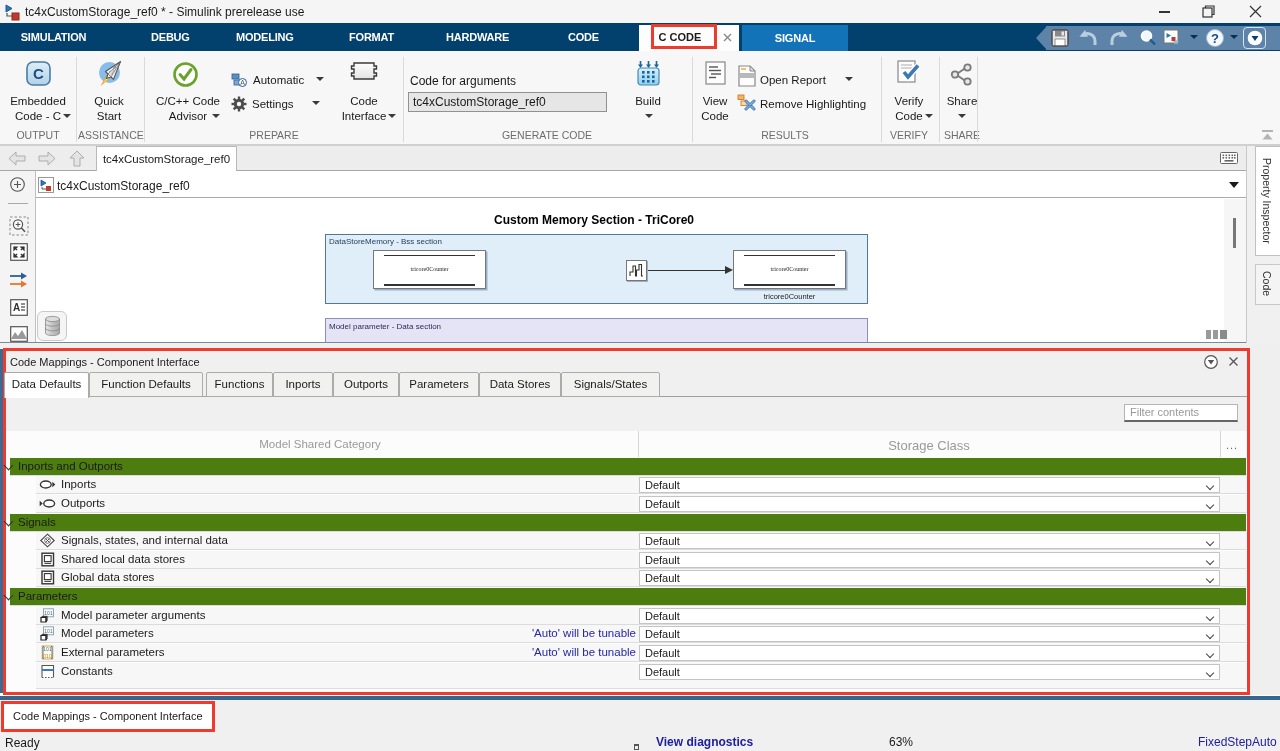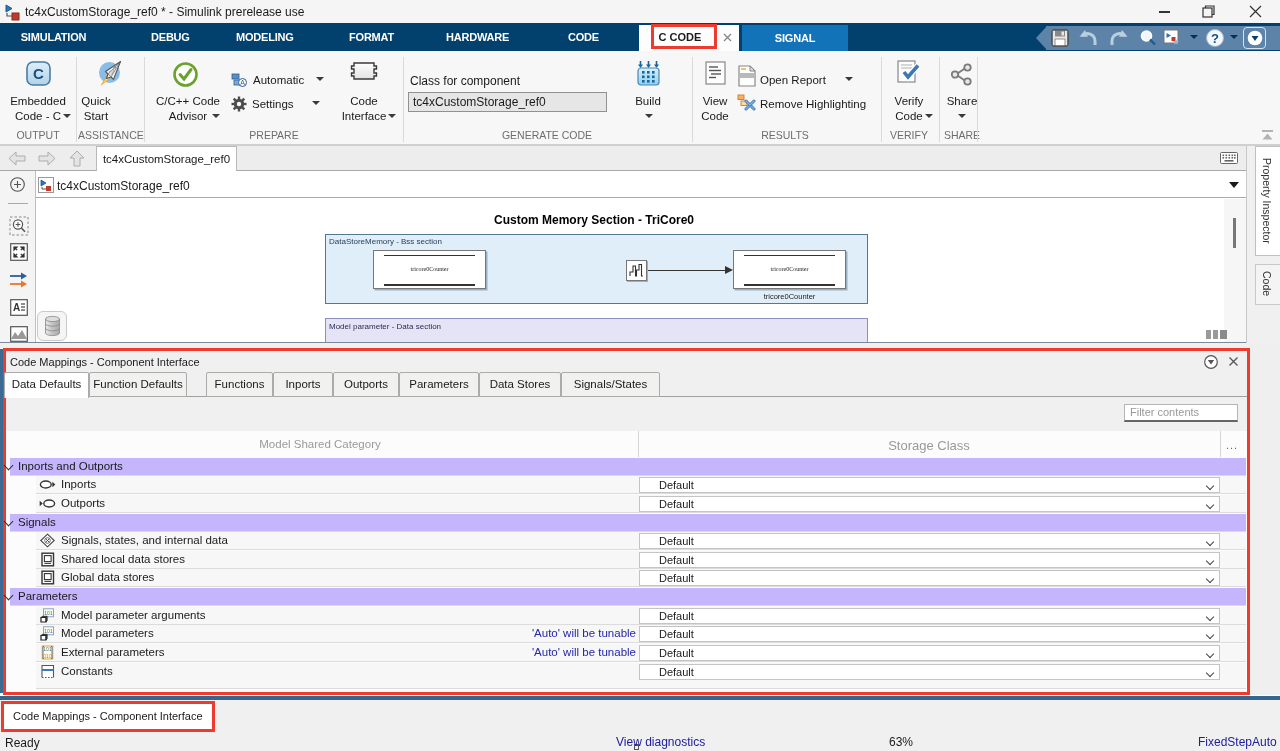"Class for component" div.abs { text: Class for component -> Code for arguments }
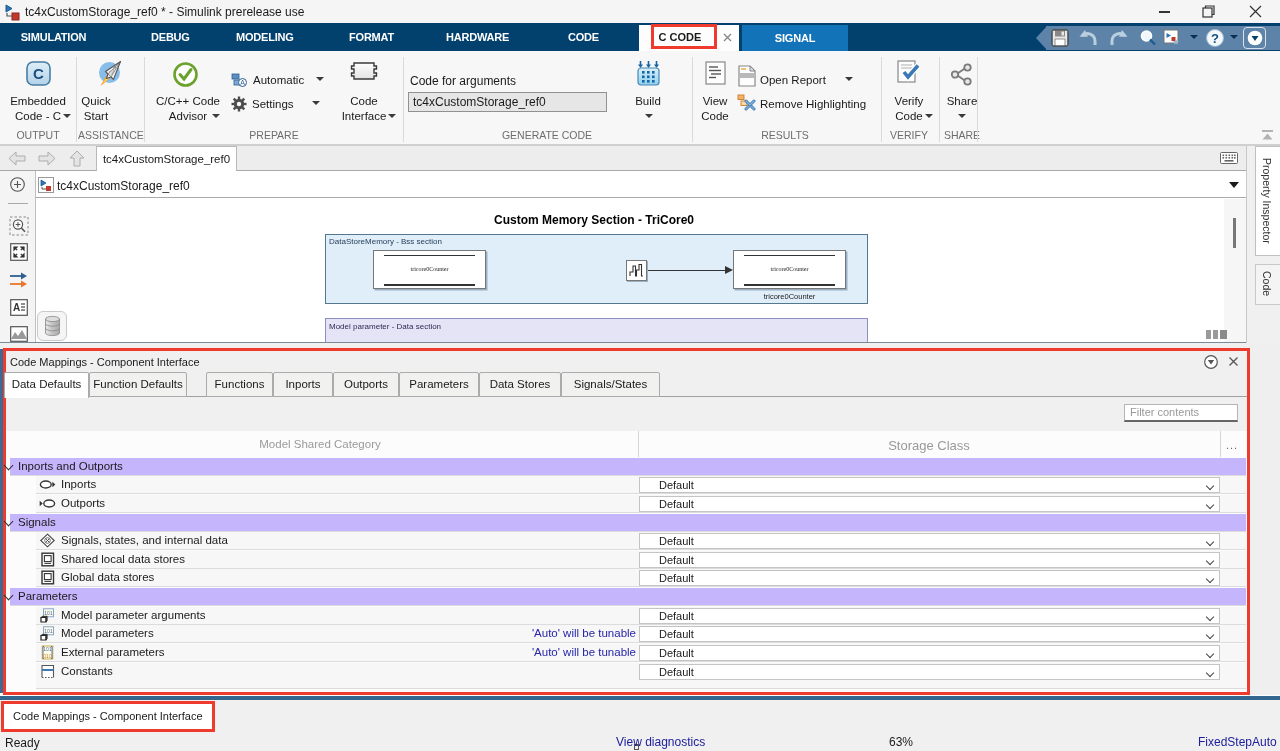"Quick" div.btxt { left: 60px -> 73px }
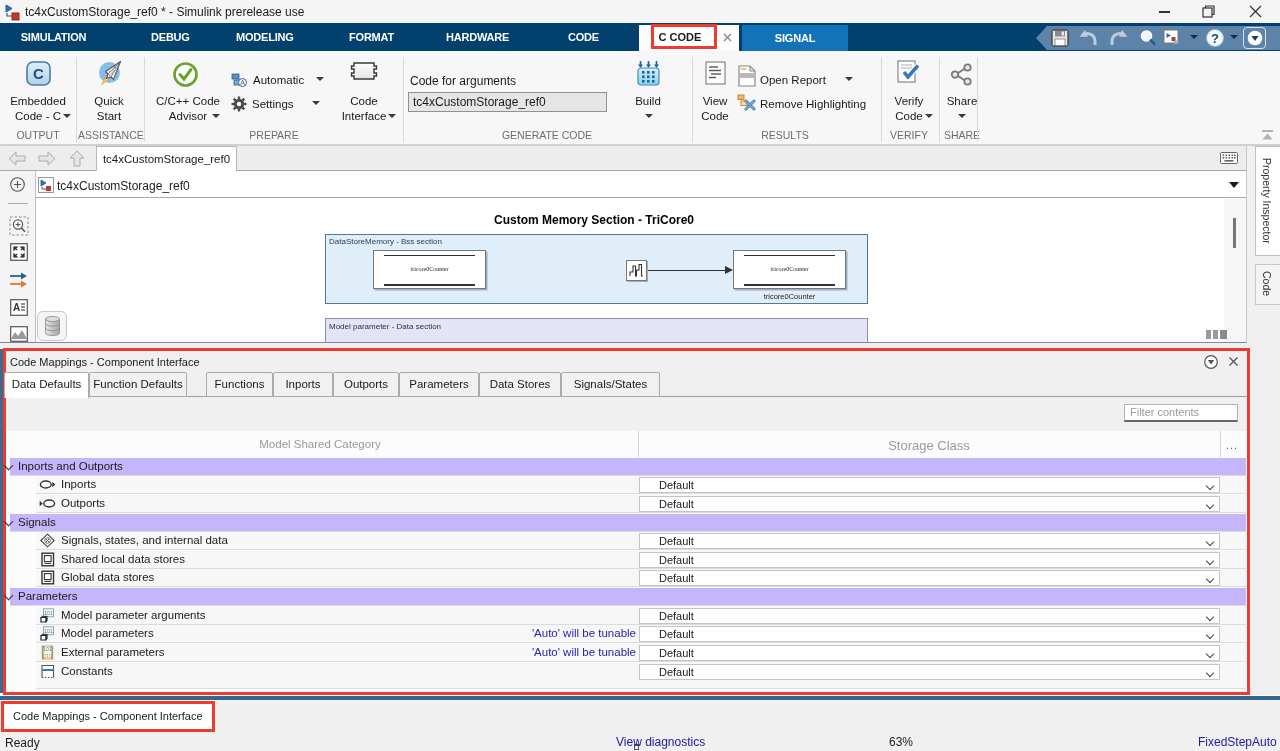"Function Defaults" div.ptab { width: 98px -> 114px }
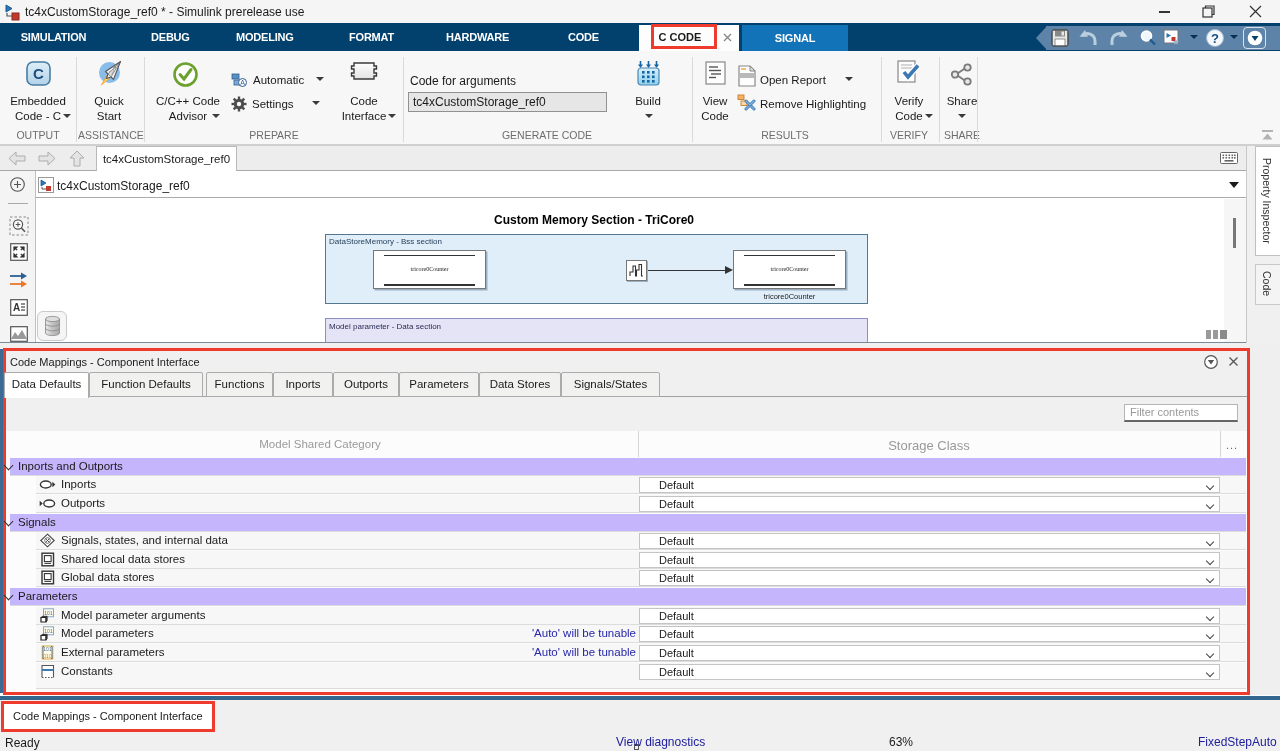"Inports and Outports" .grow { background: #c4b5fd -> #4d7c0f }
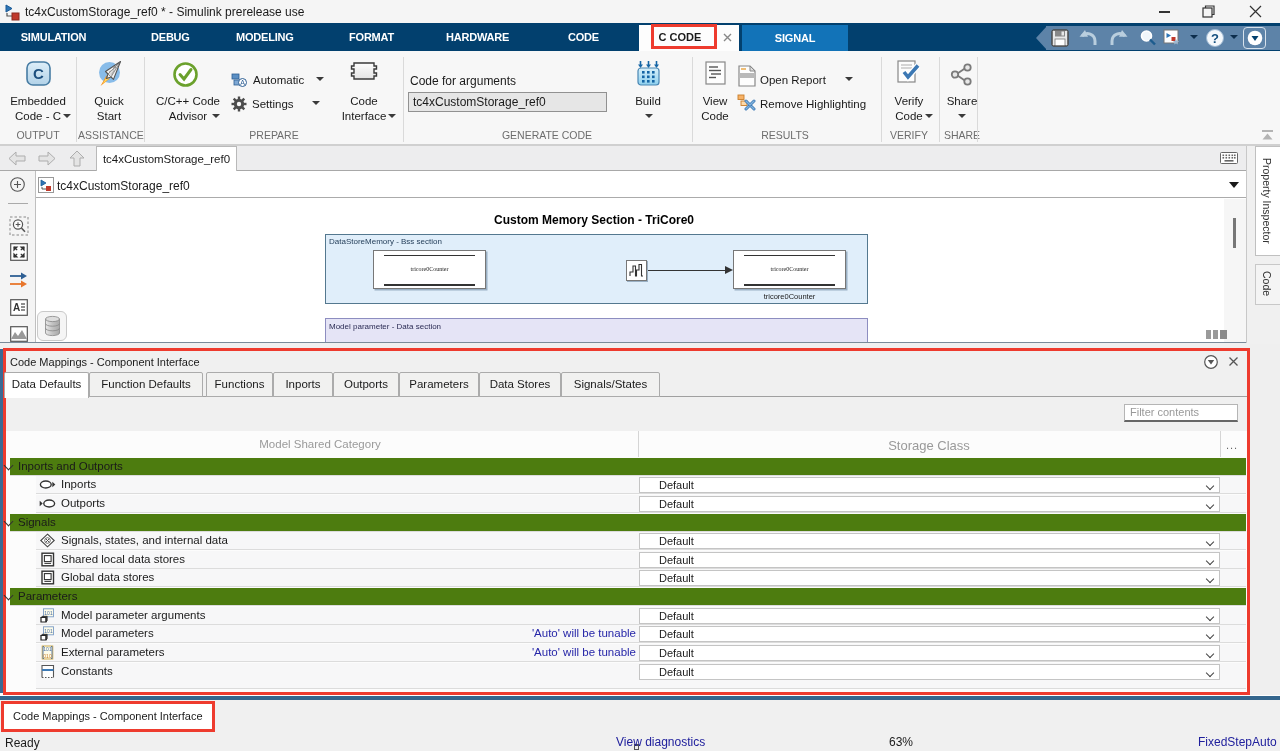"Default" .ddl { padding-left: 19px -> 5px }
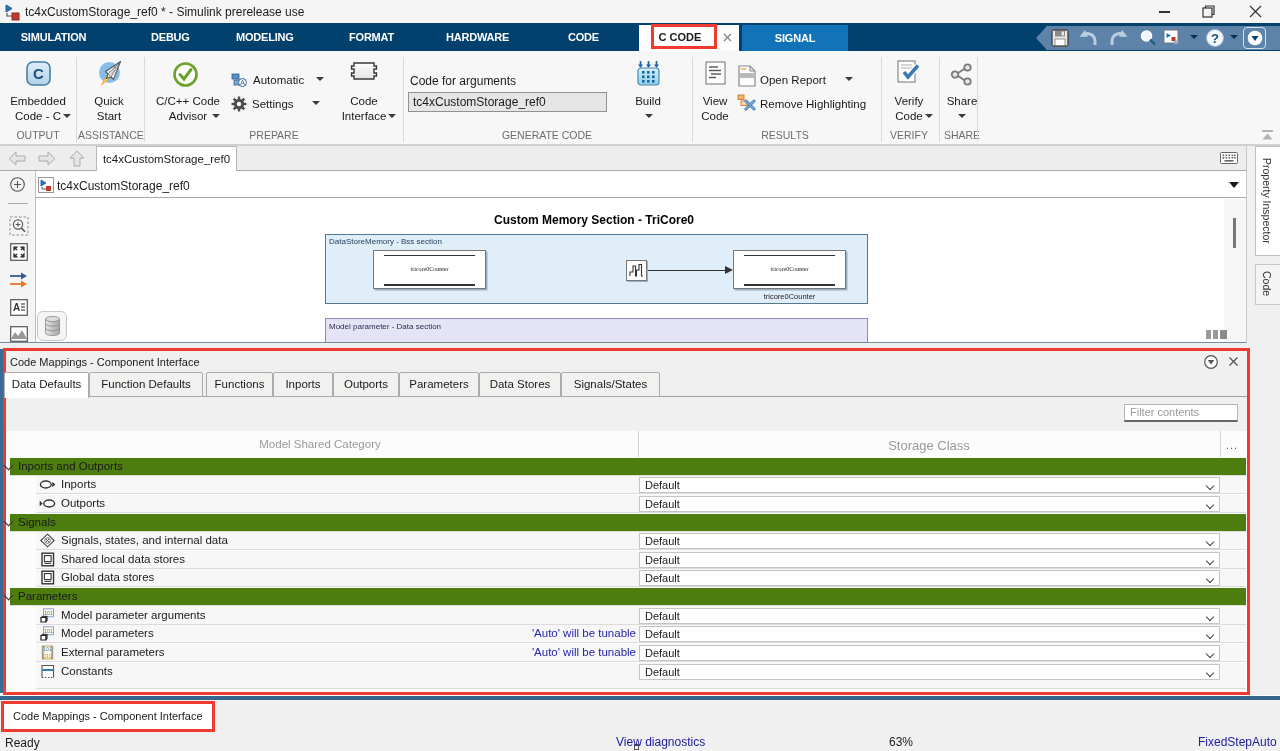"View diagnostics" div.abs { font-weight: none -> bold; left: 616px -> 656px }
